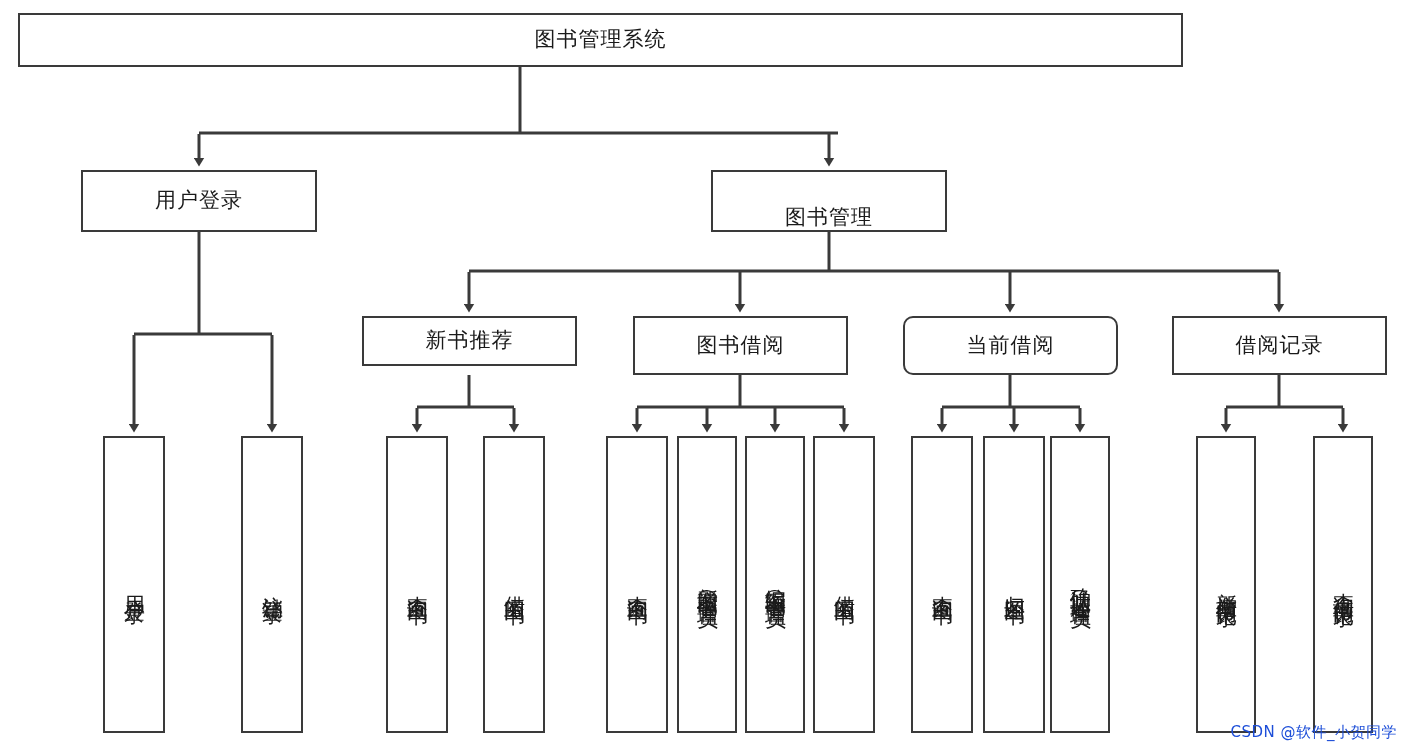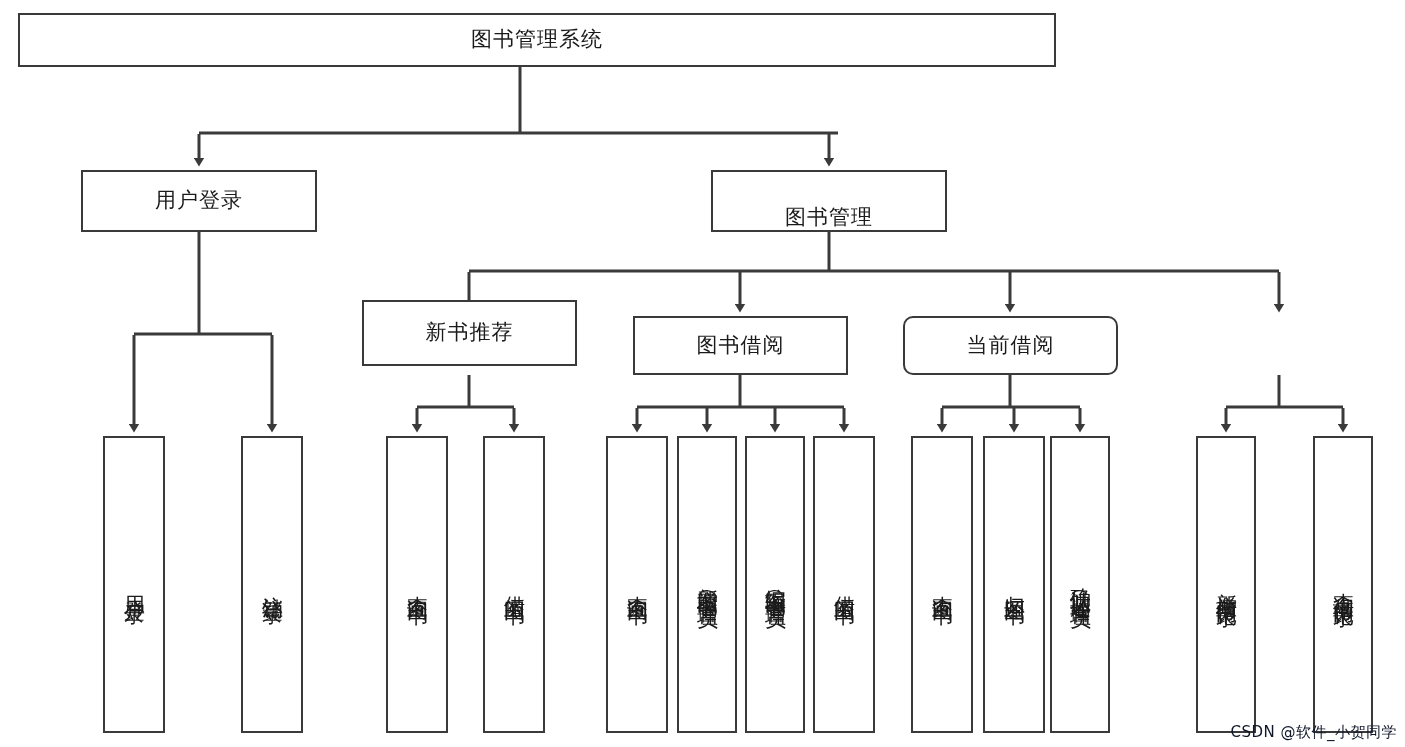"图书管理系统" div.node { width: 1038px -> 1165px }
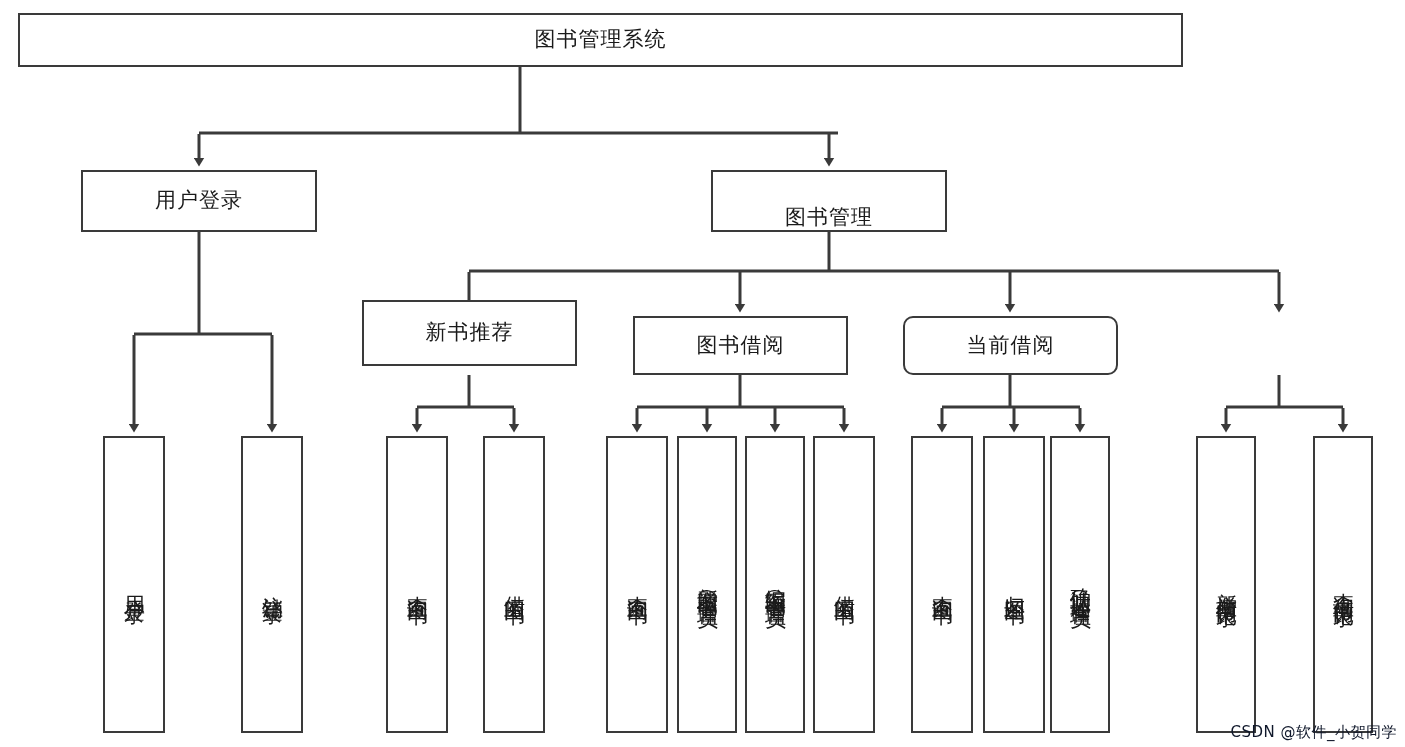"新书推荐" div.node { height: 66px -> 50px; top: 300px -> 316px }
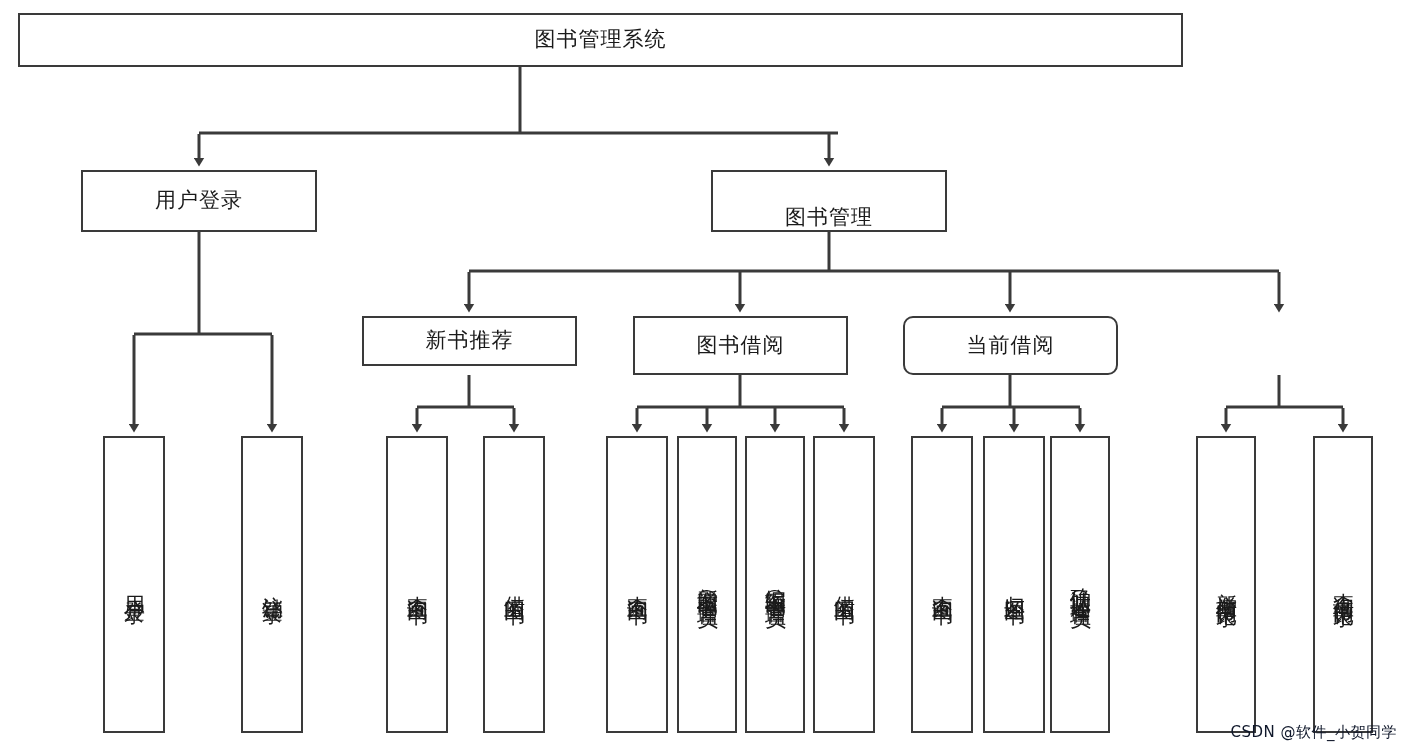"借阅记录" div.node { html: none -> <div> <span>借阅记录</span> </div> }
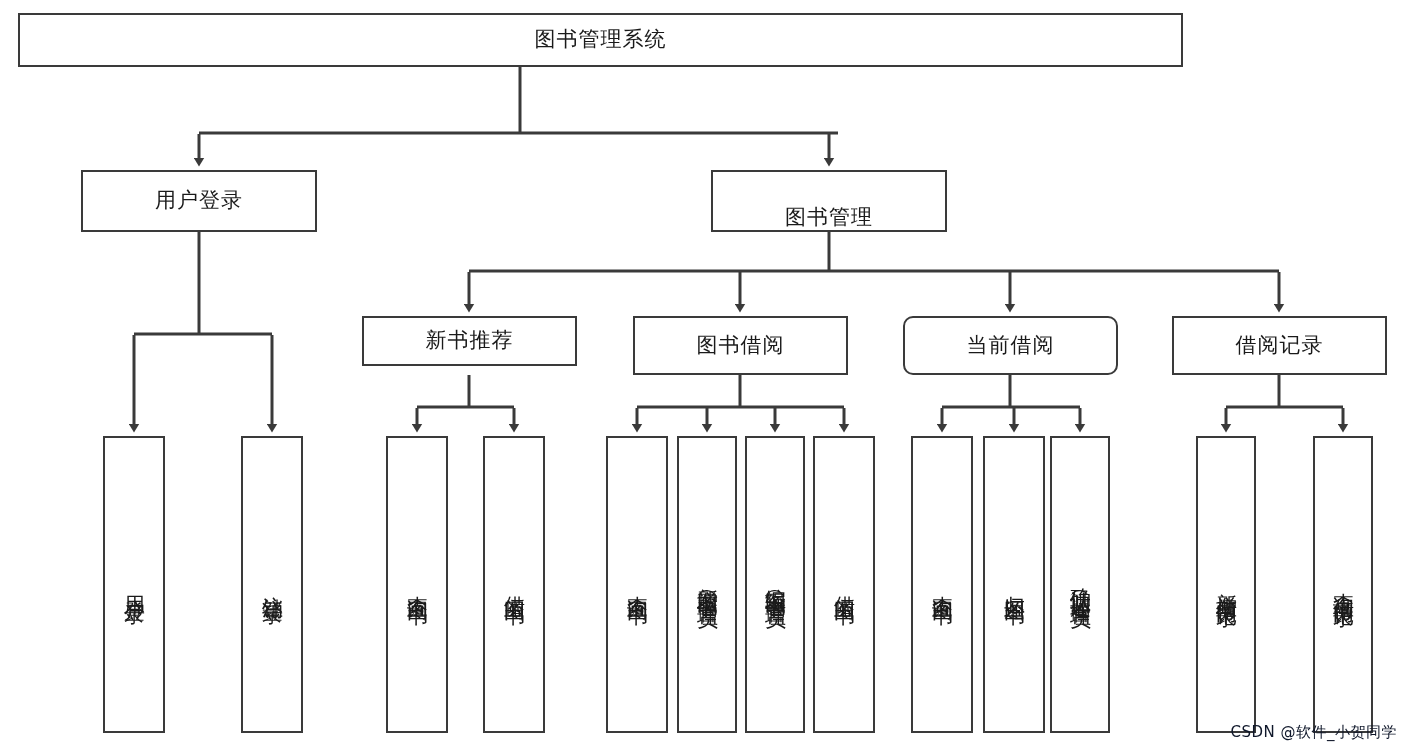"CSDN @软件_小贺同学" #watermark { color: #0f172a -> #1d4ed8 }
